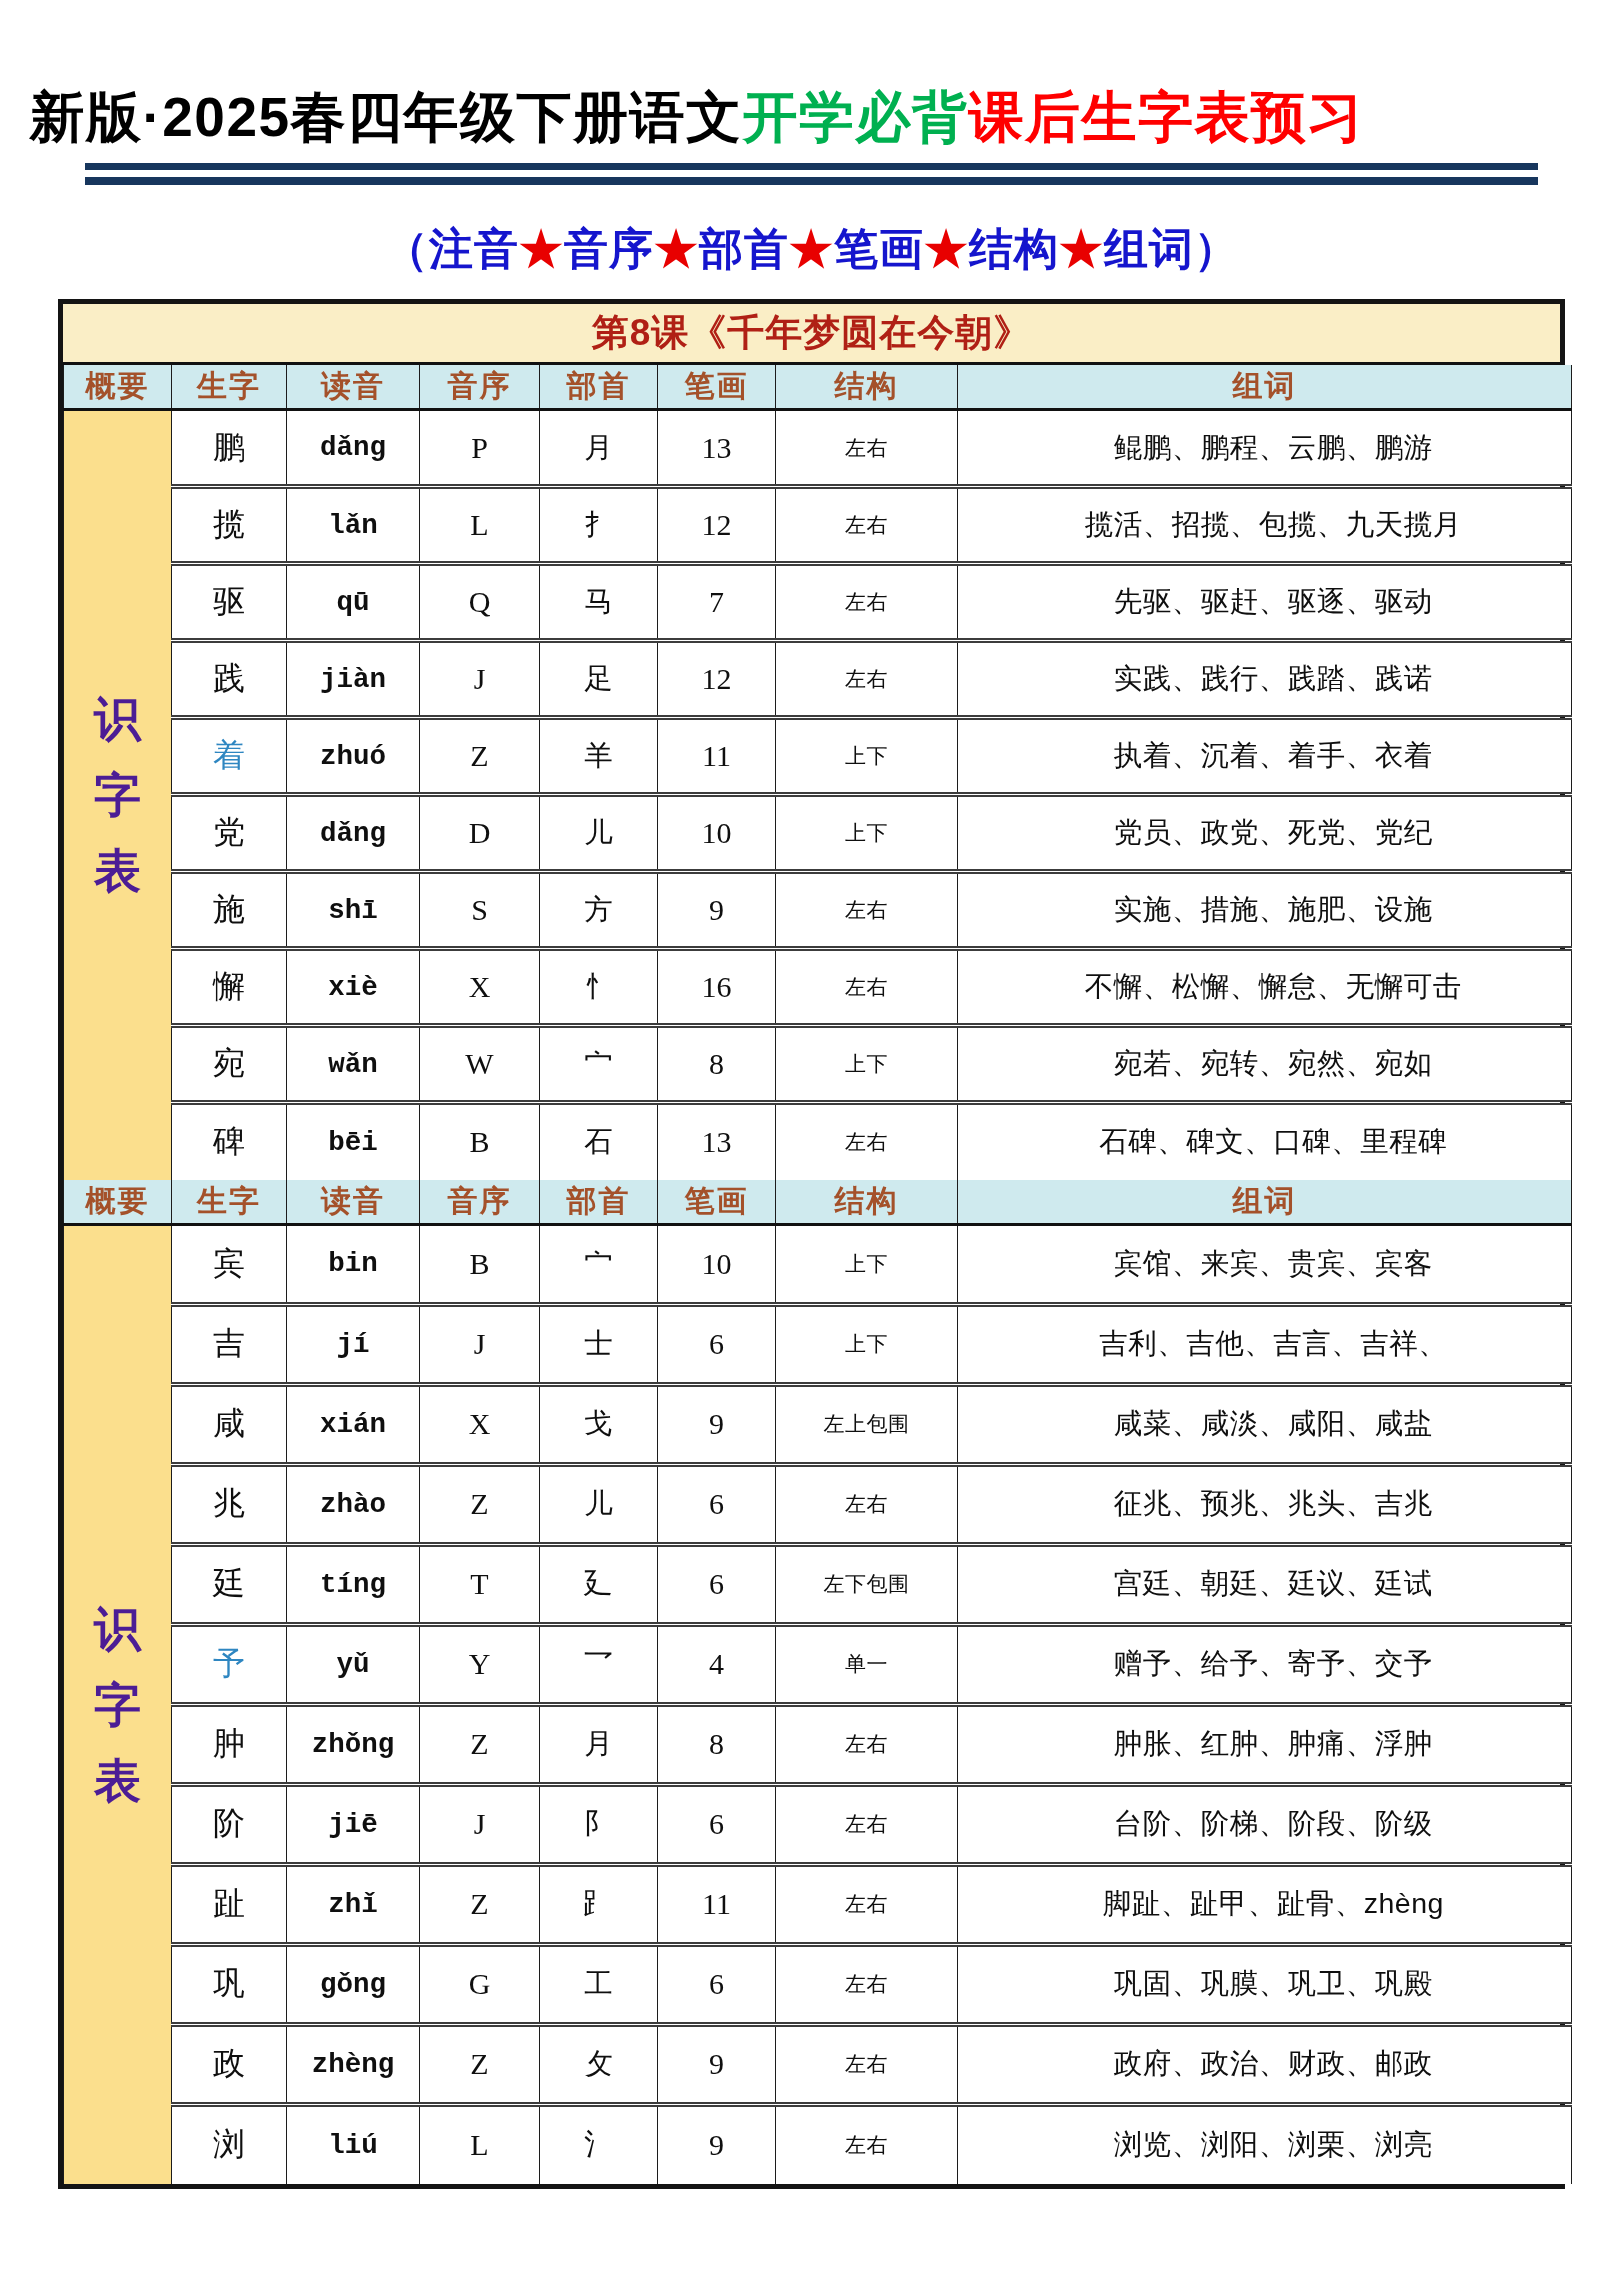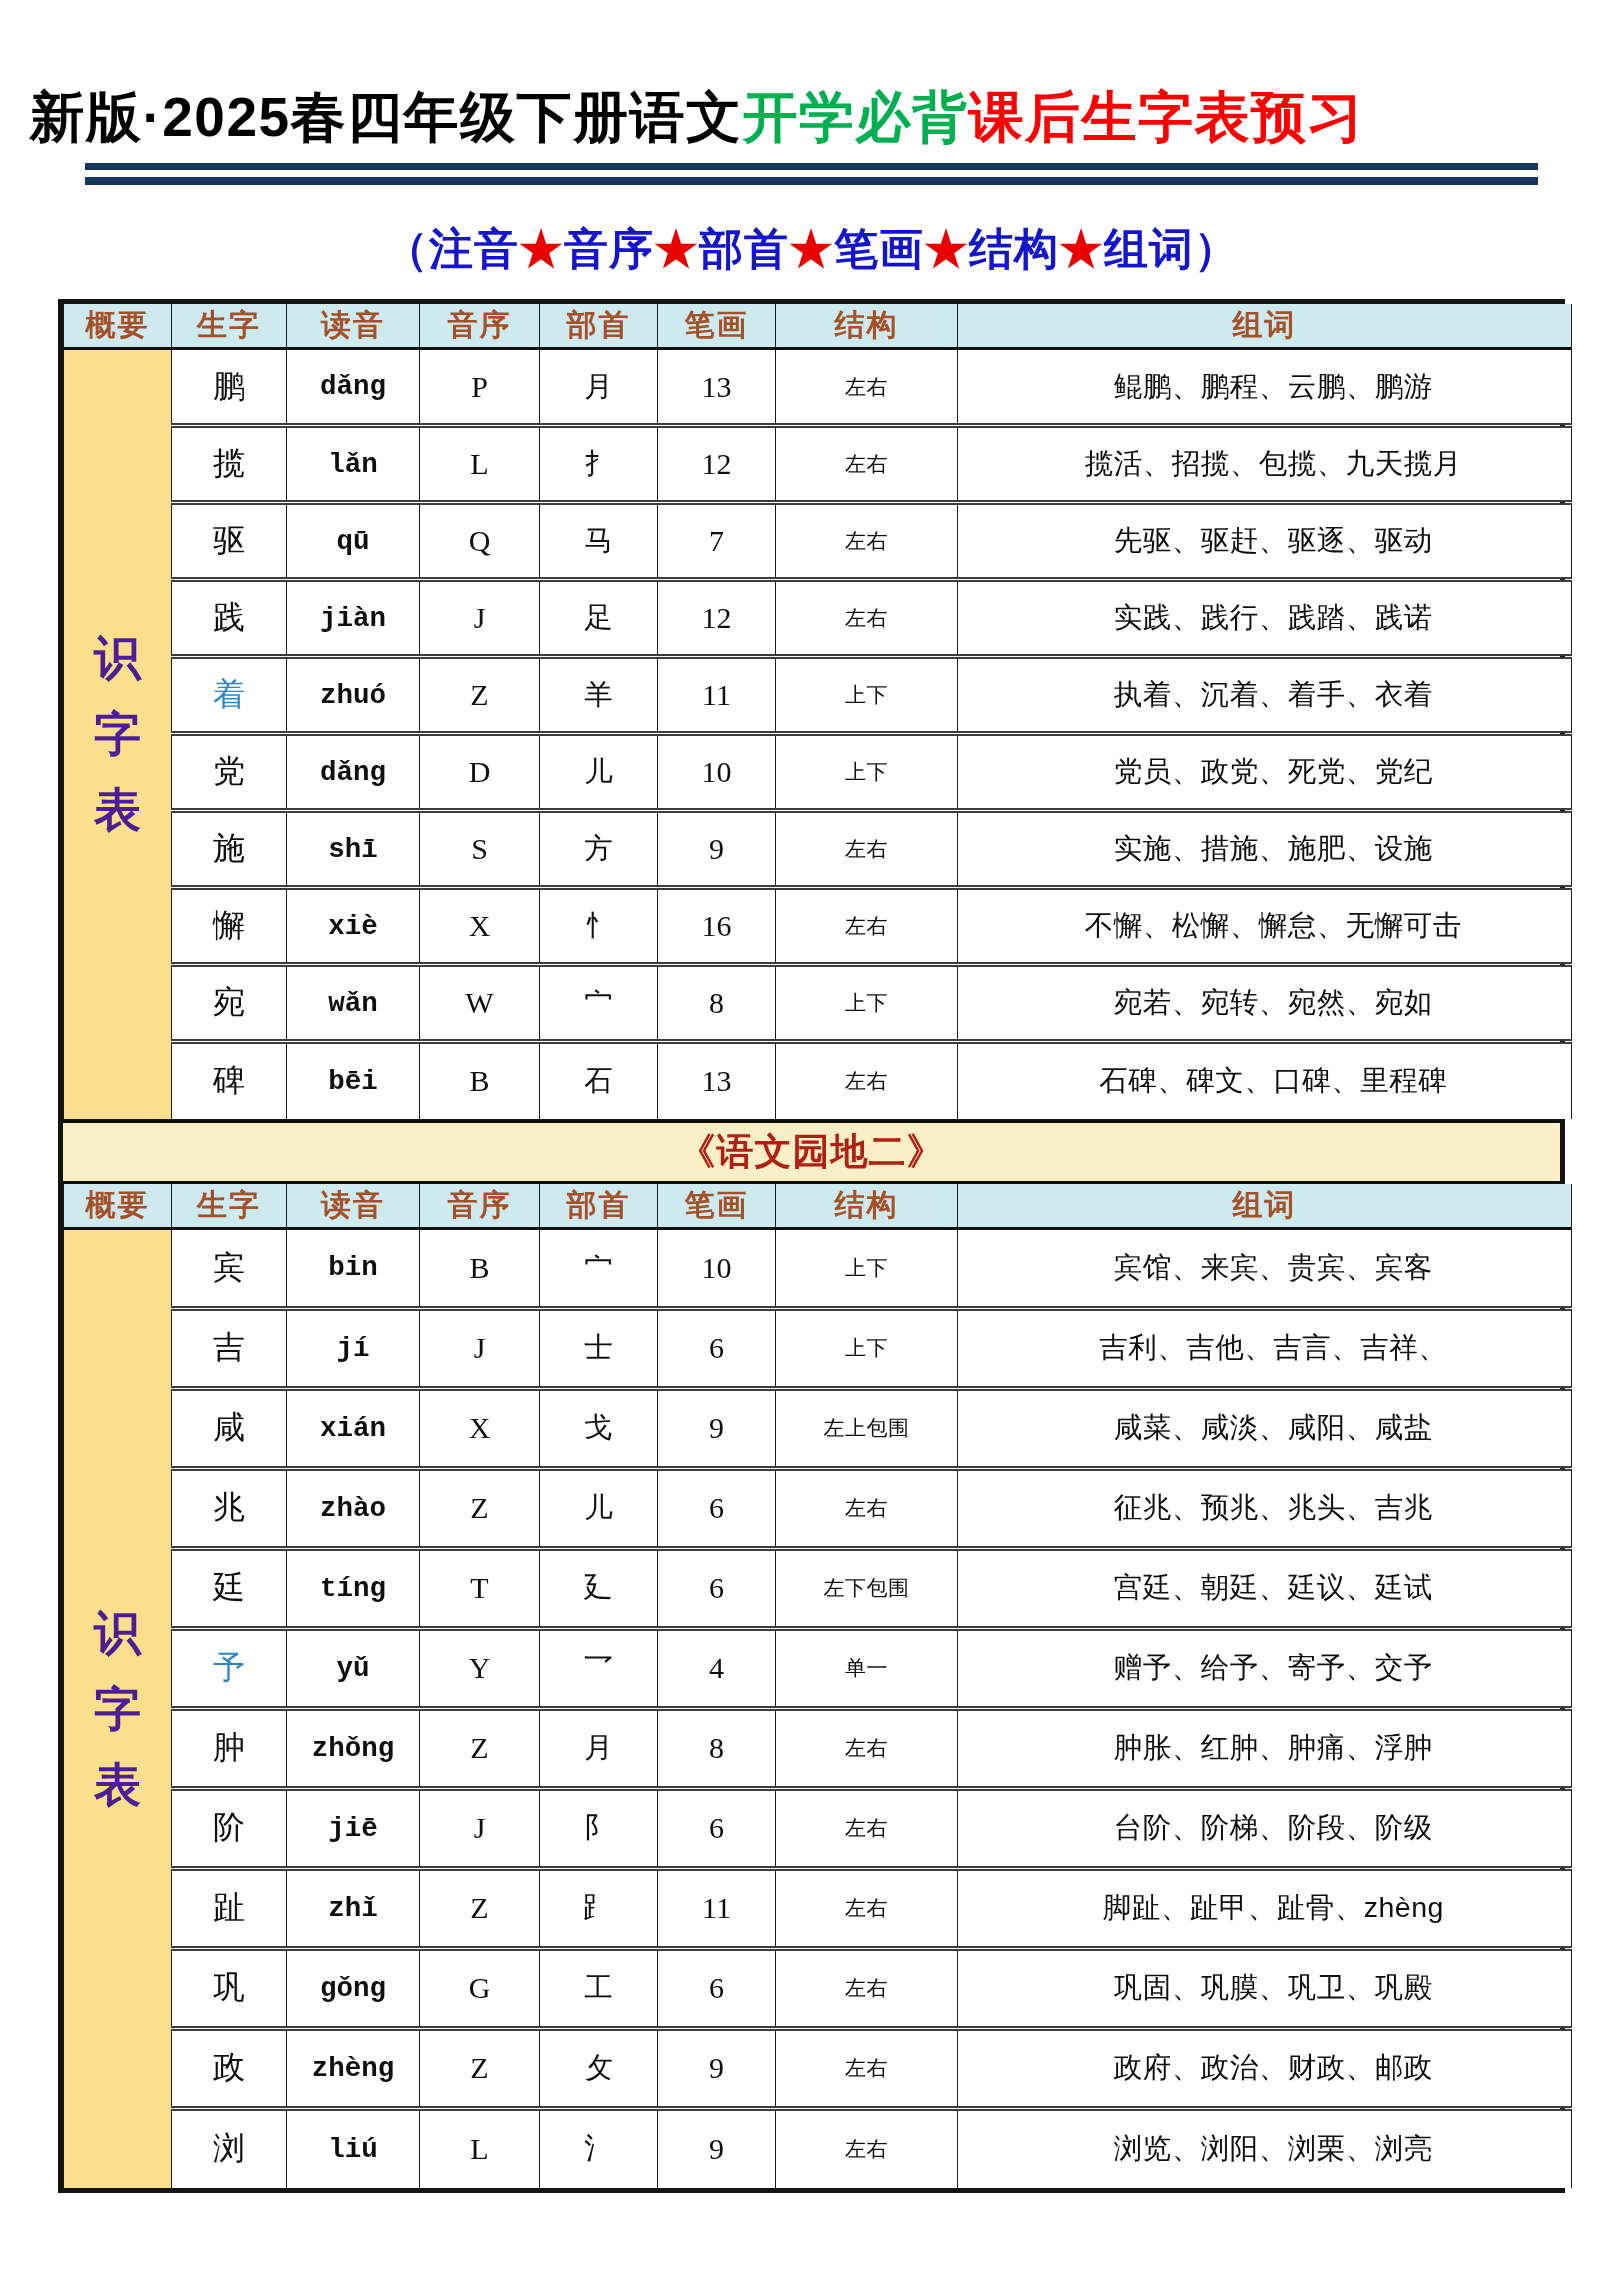"第8课《千年梦圆在今朝》" div.section-title { html: none -> <div>第8课《千年梦圆在今朝》</div> }
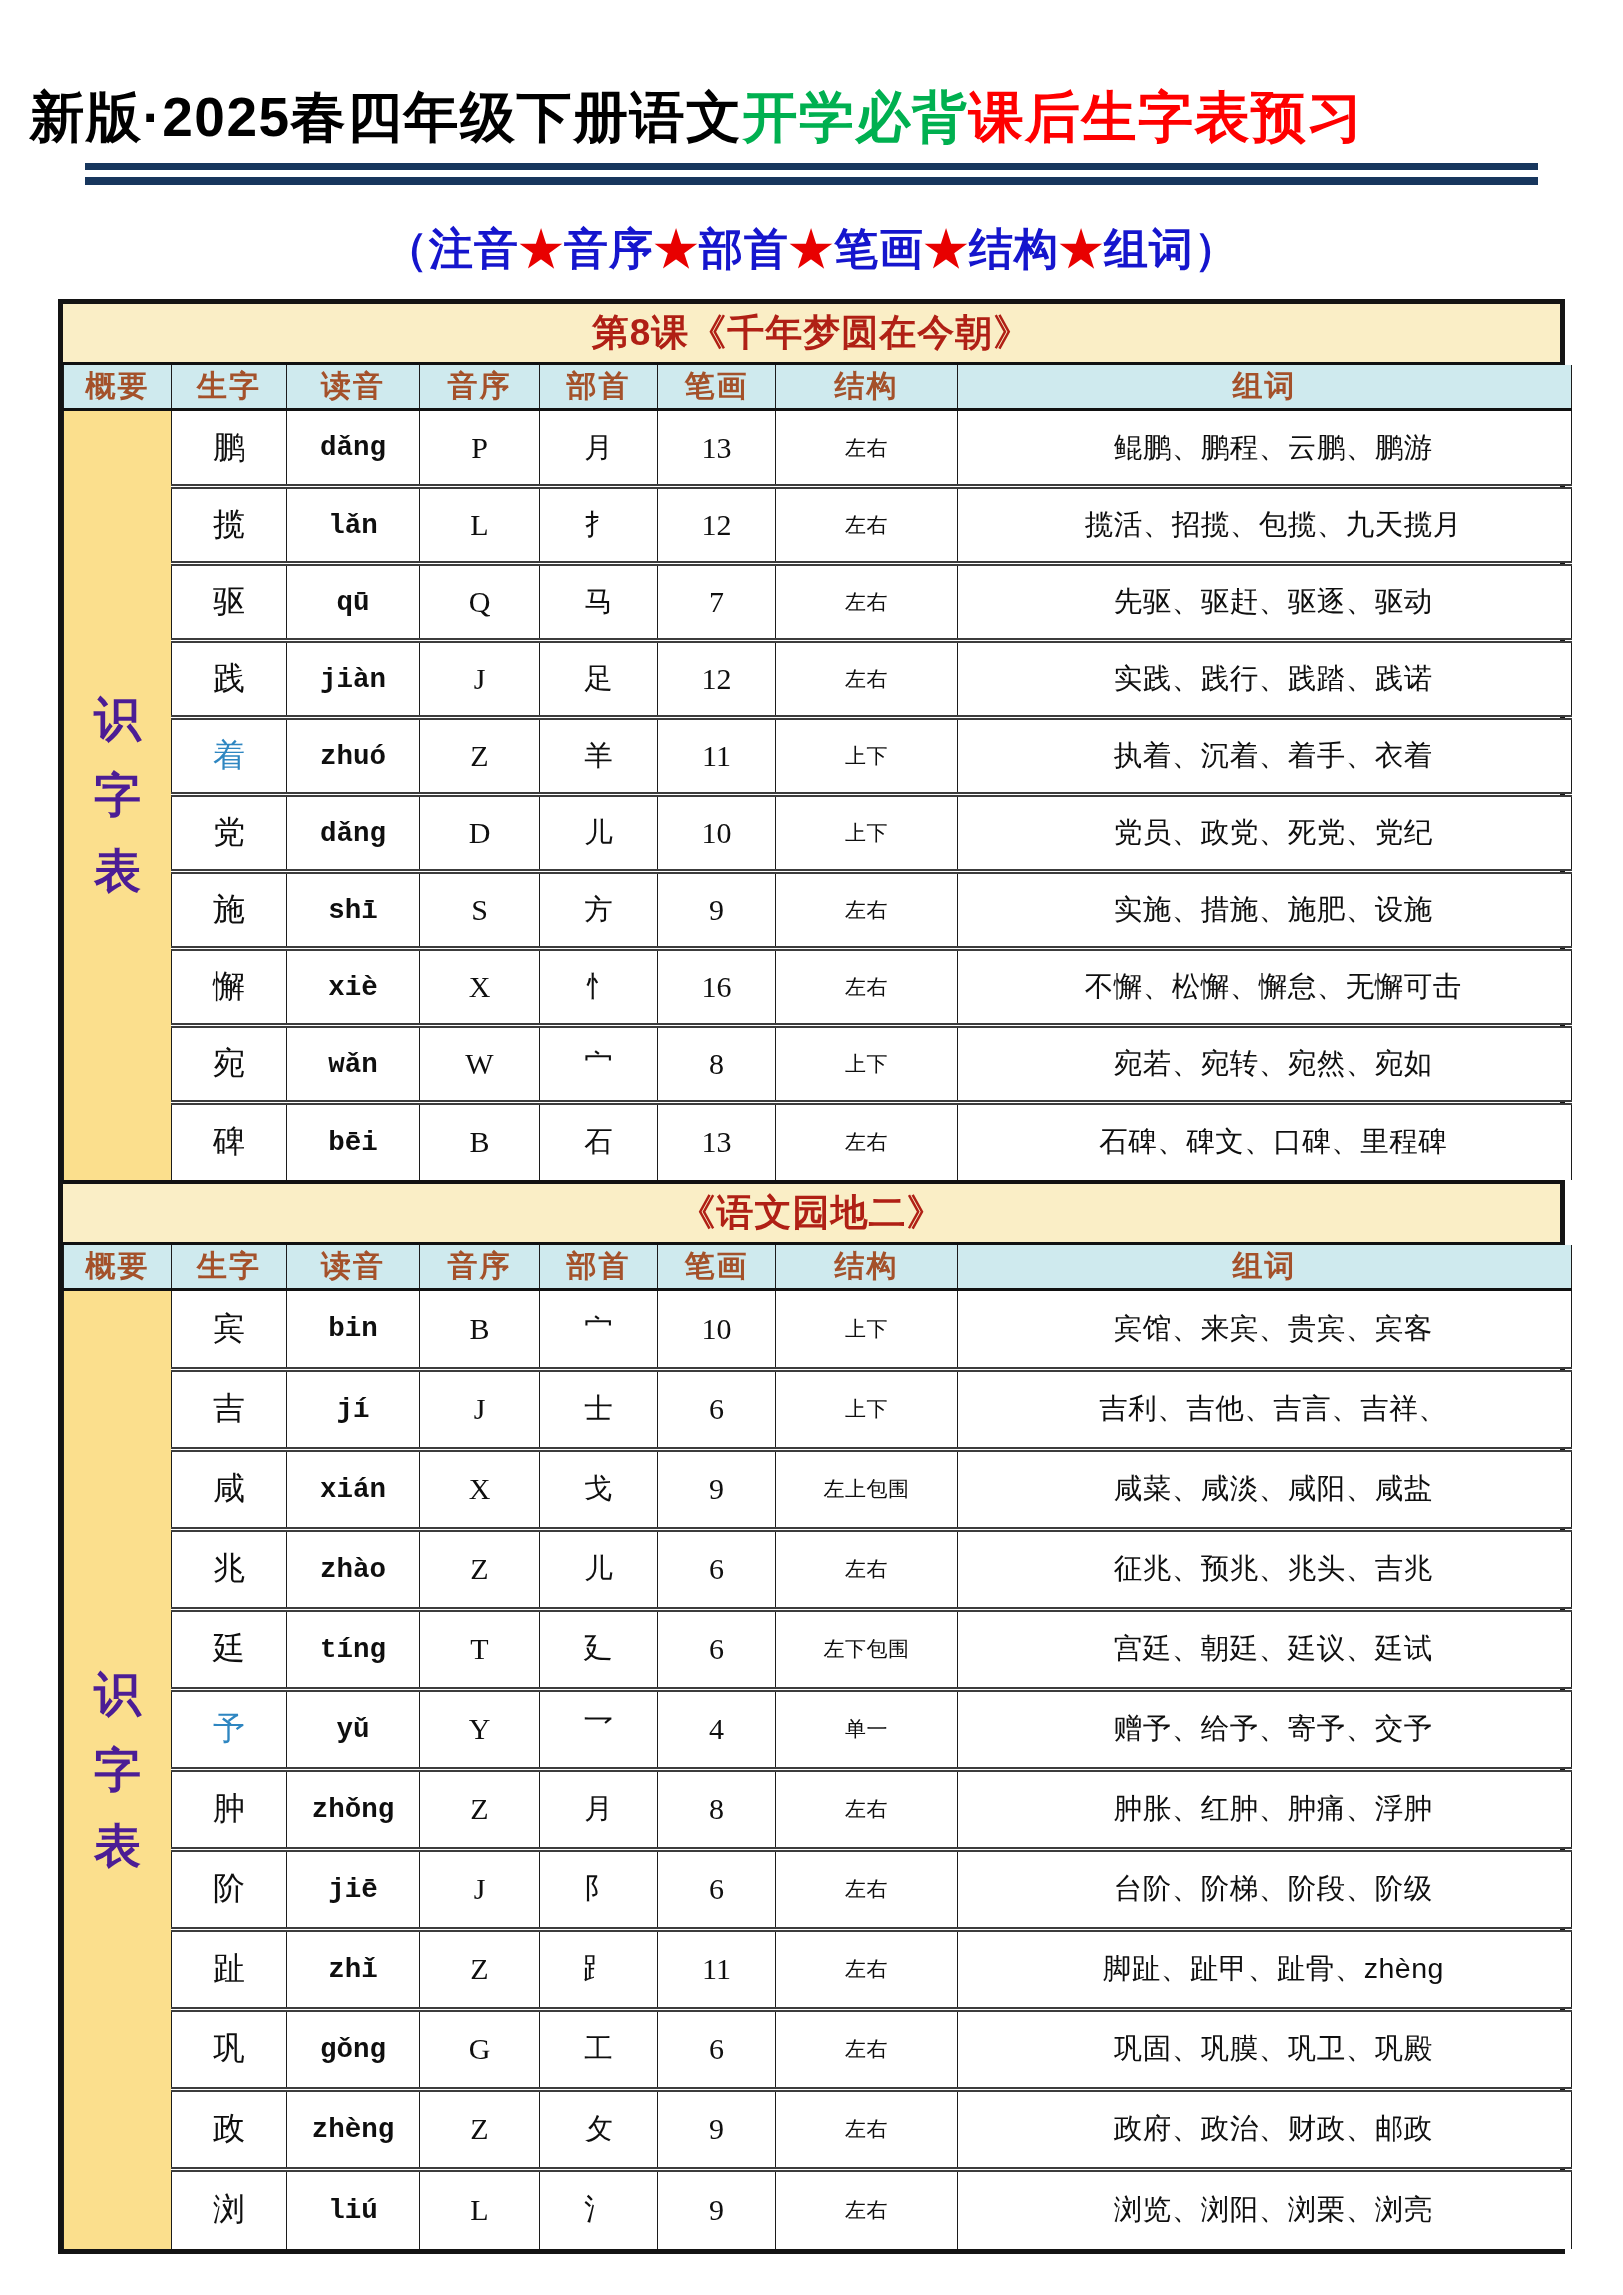"《语文园地二》" div.section-title { html: <div>《语文园地二》</div> -> none }
